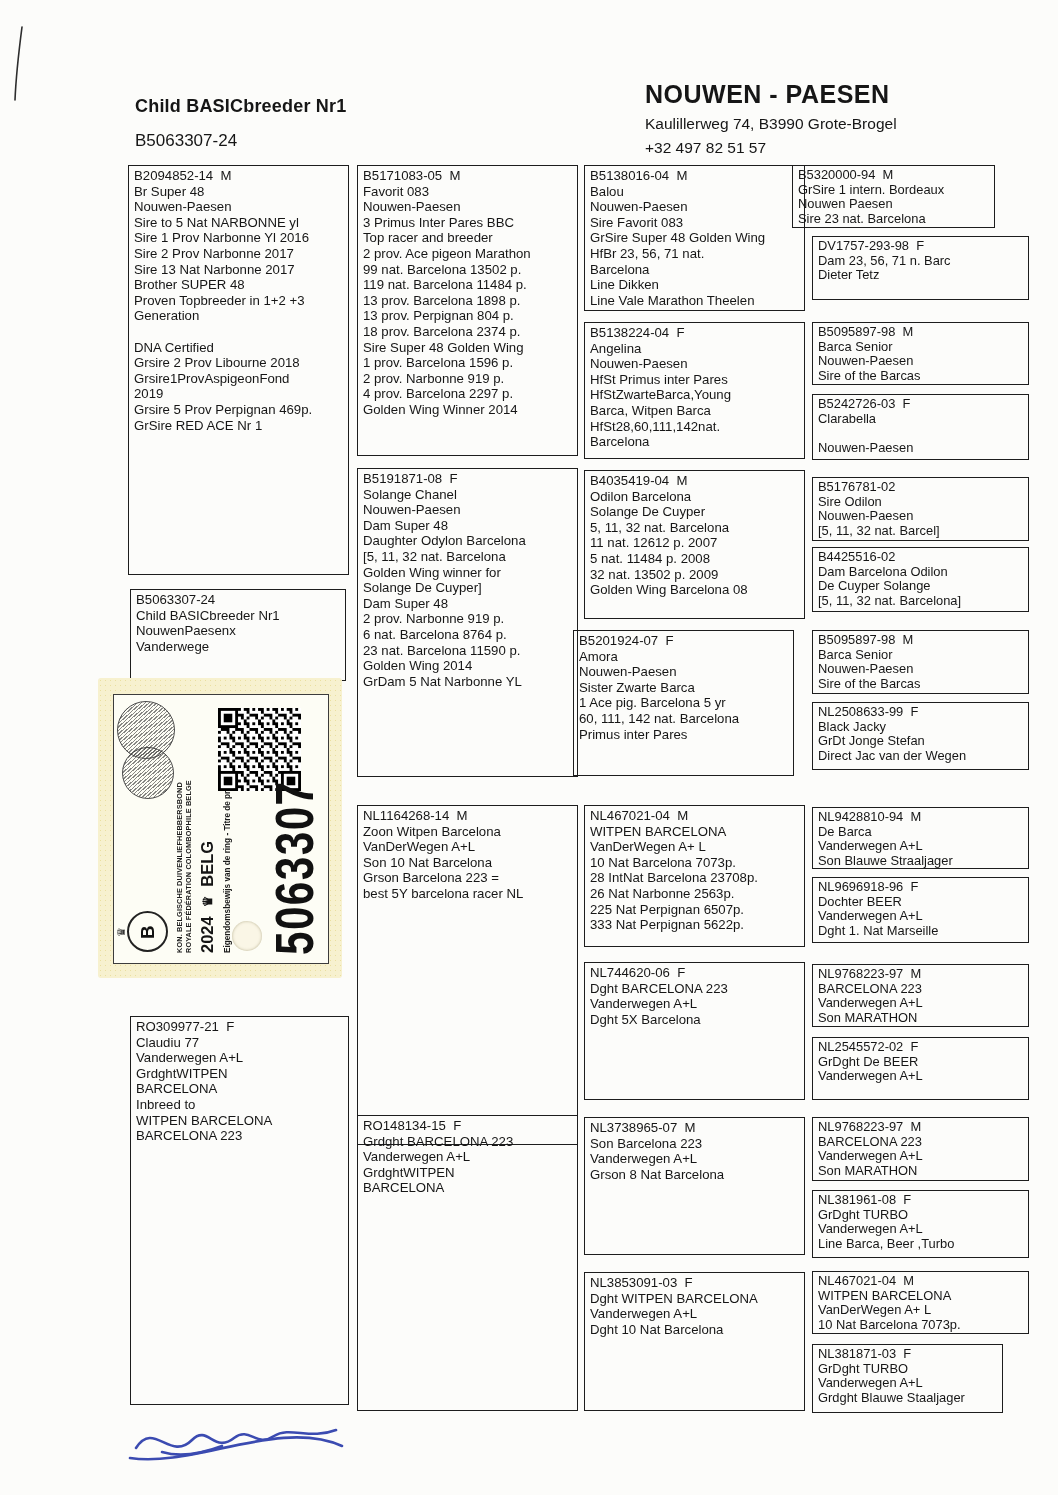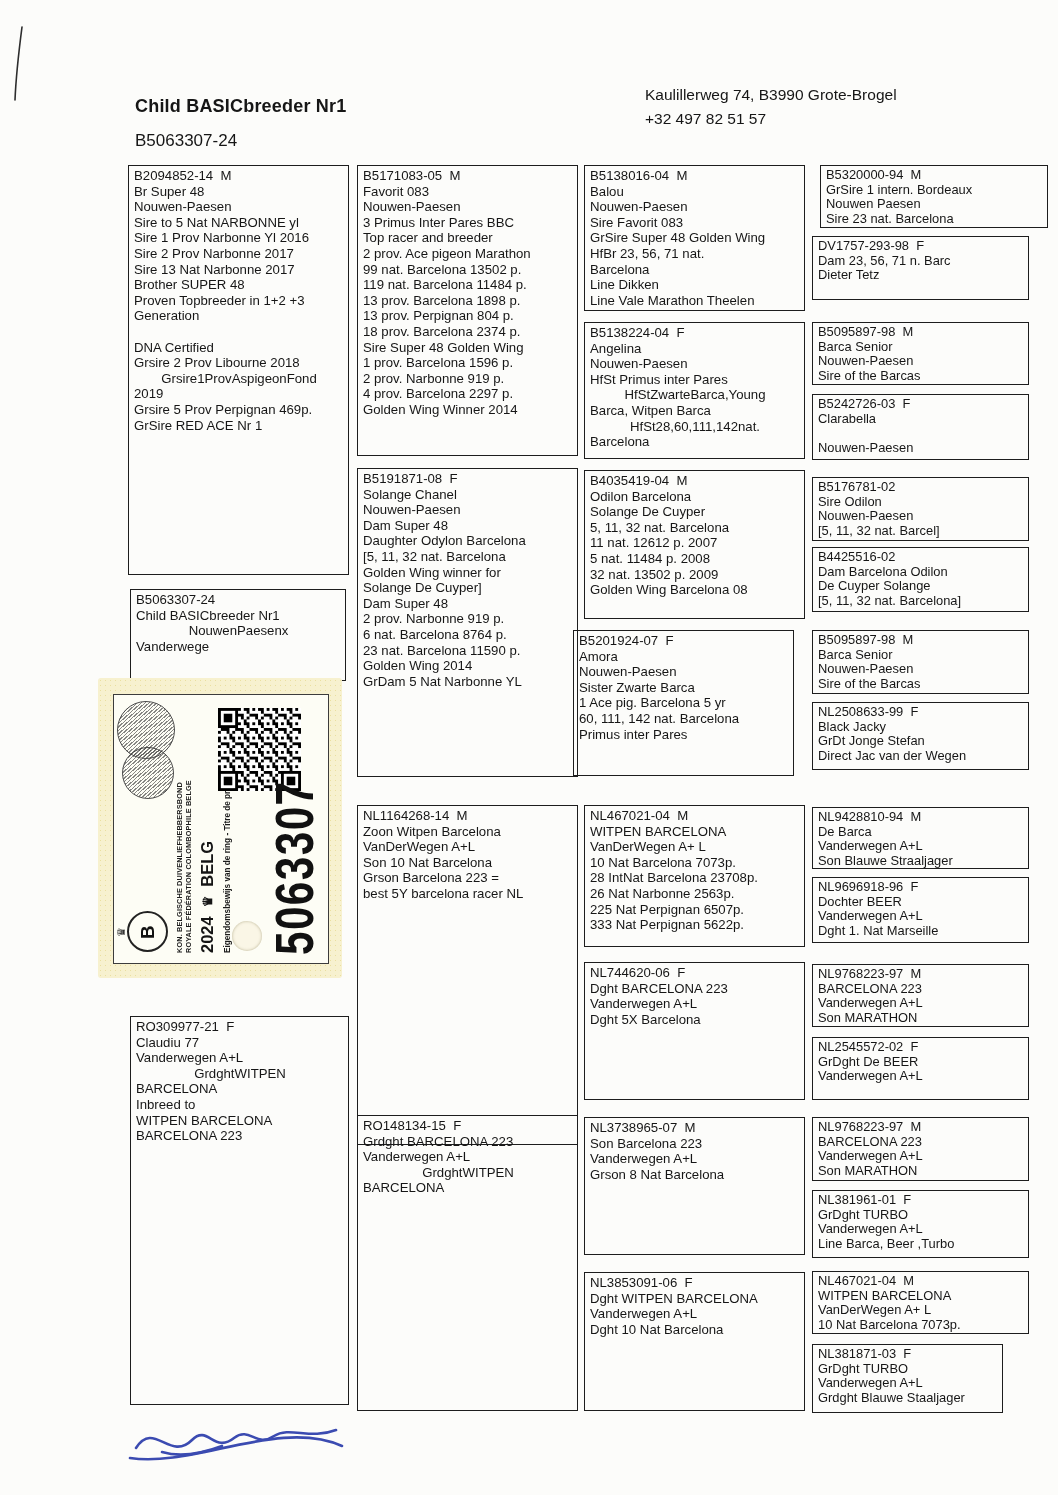"NOUWEN - PAESEN" div.breeder-name { html: none -> <div>NOUWEN - PAESEN</div> }
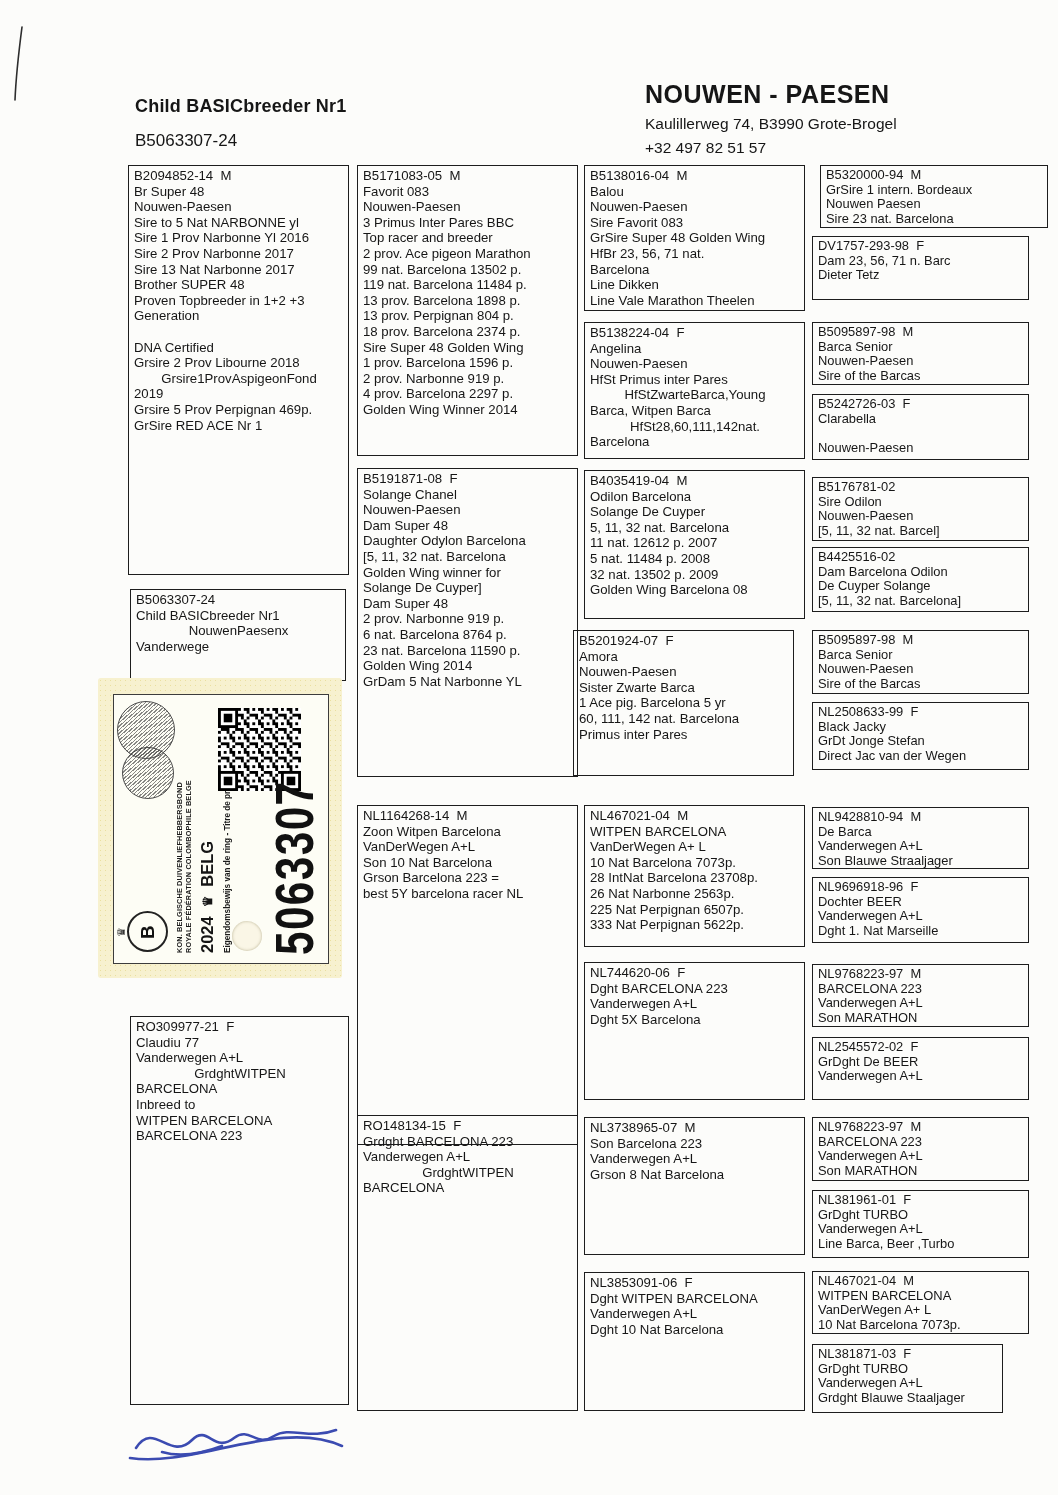"B5320000-94 M" div.box { left: 820px -> 792px; width: 228px -> 203px }
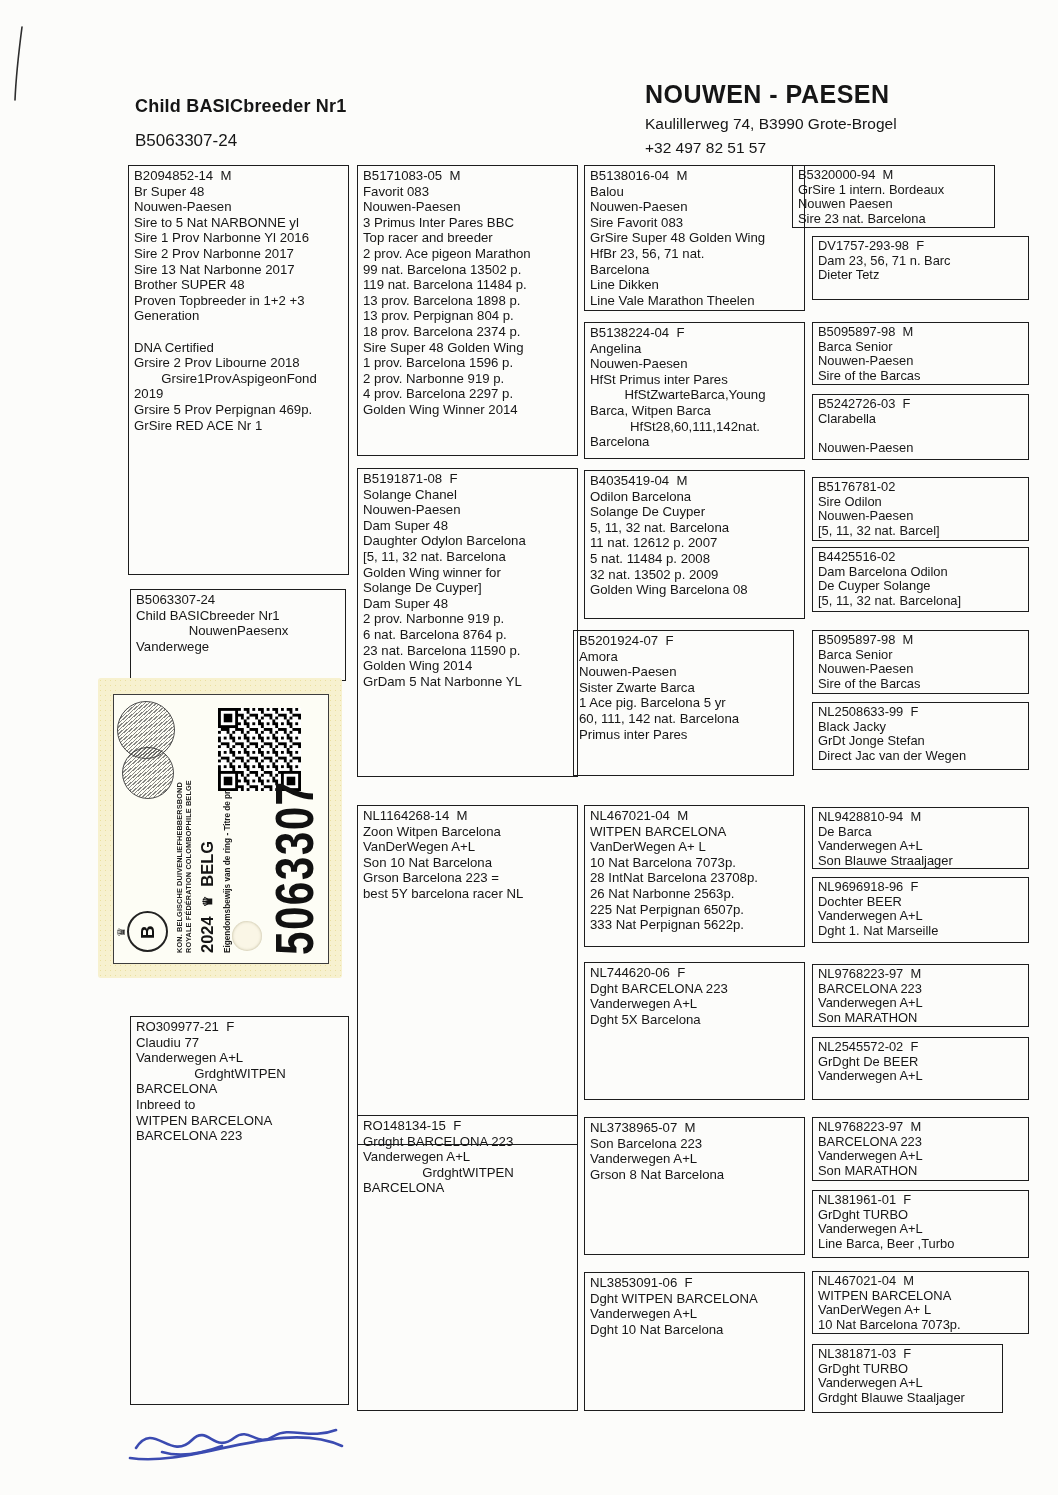"Grsire" .line.justify { justify-content: center -> flex-start }
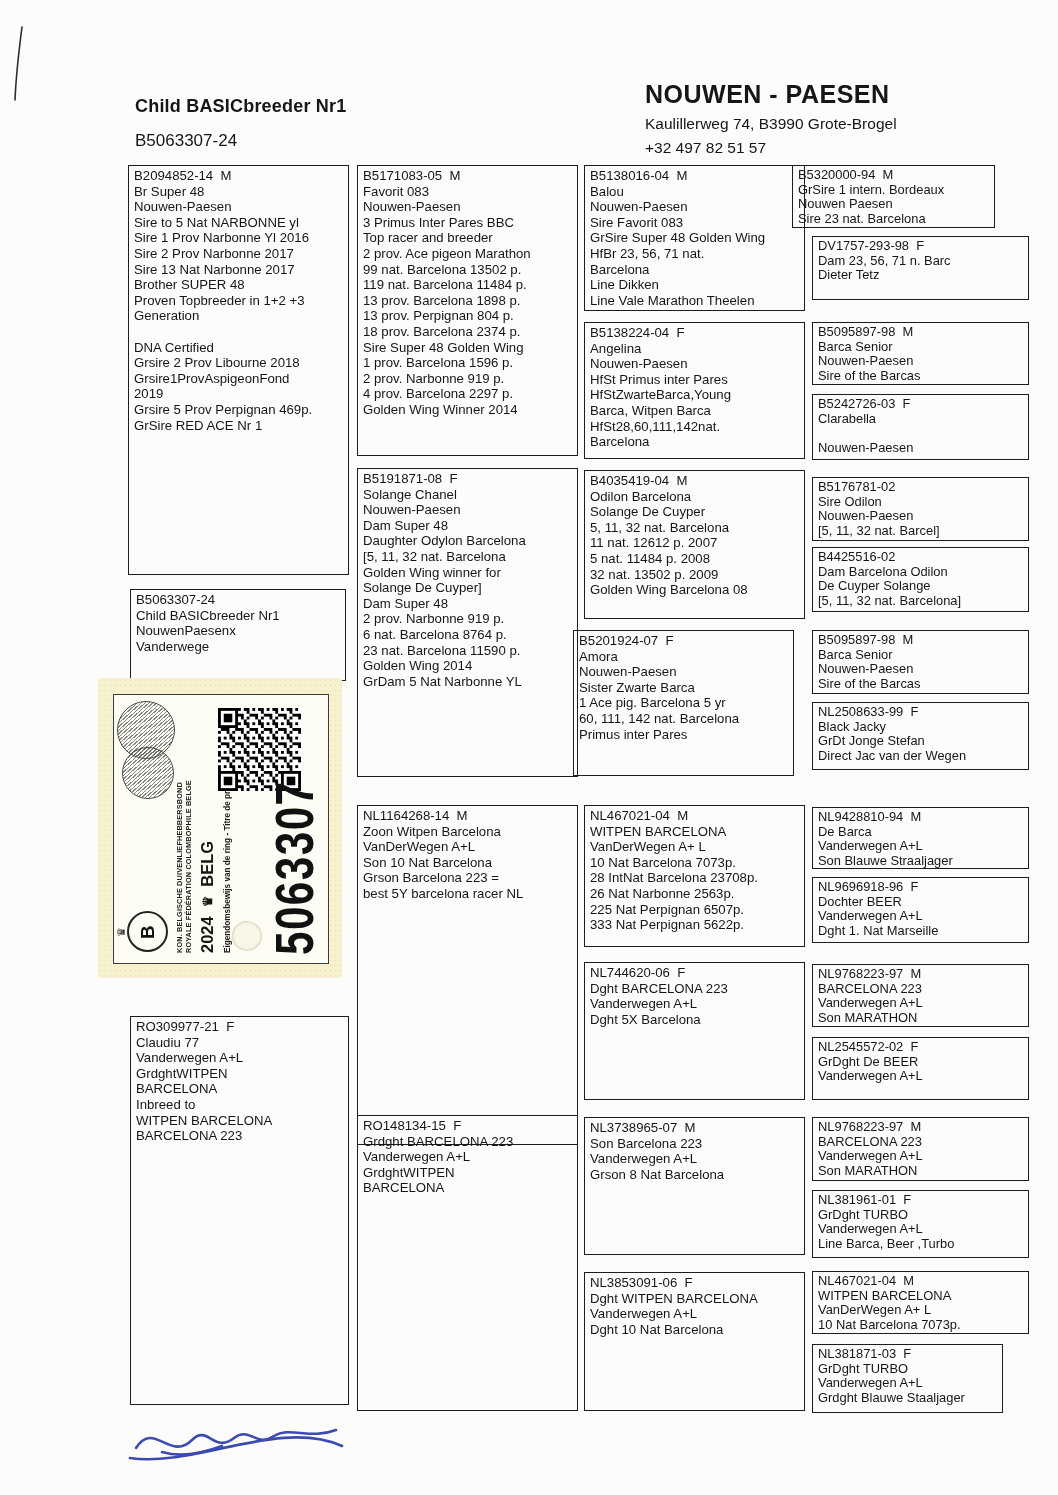"NL381961-01 F" div.line { text: NL381961-01 -> NL381961-08 }
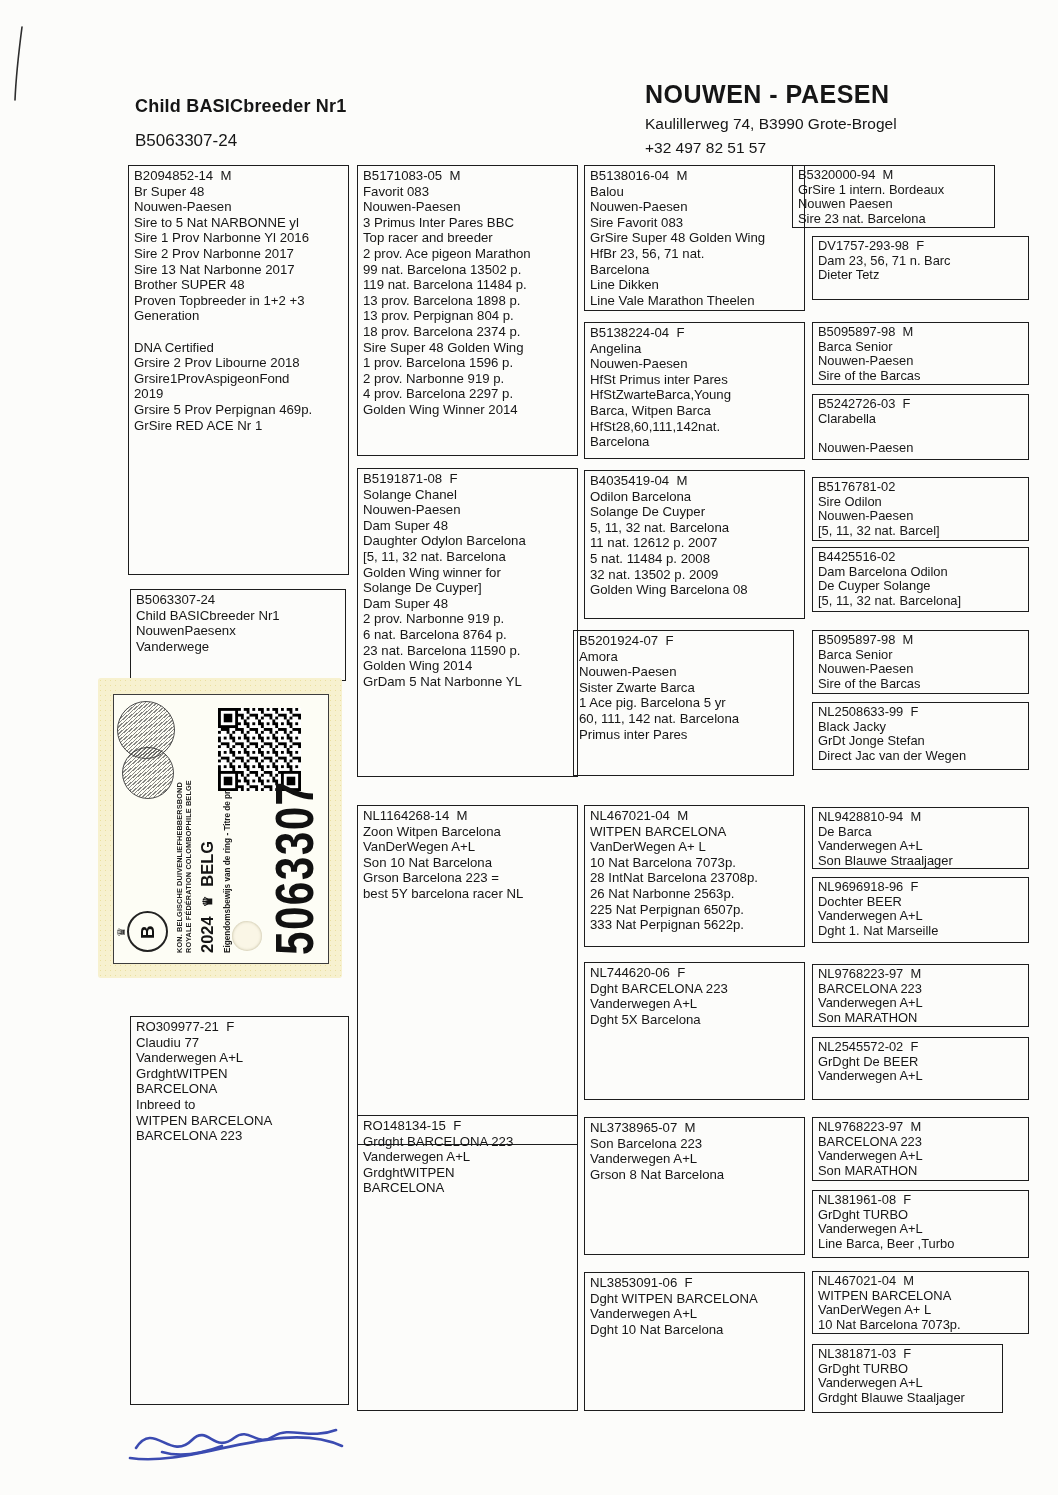"NL3853091-06 F" div.line { text: NL3853091-06 -> NL3853091-03 }
